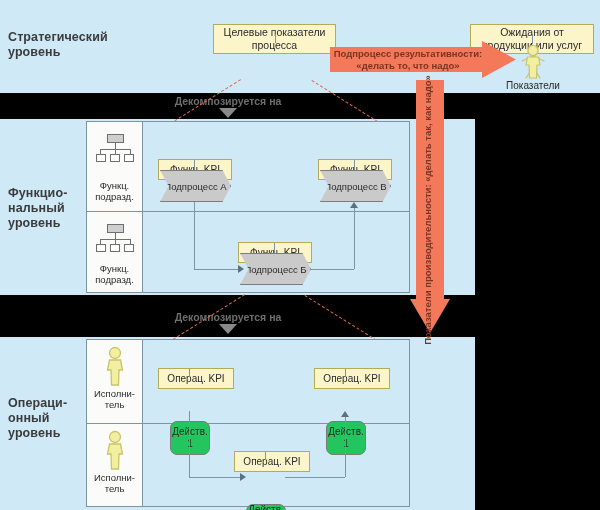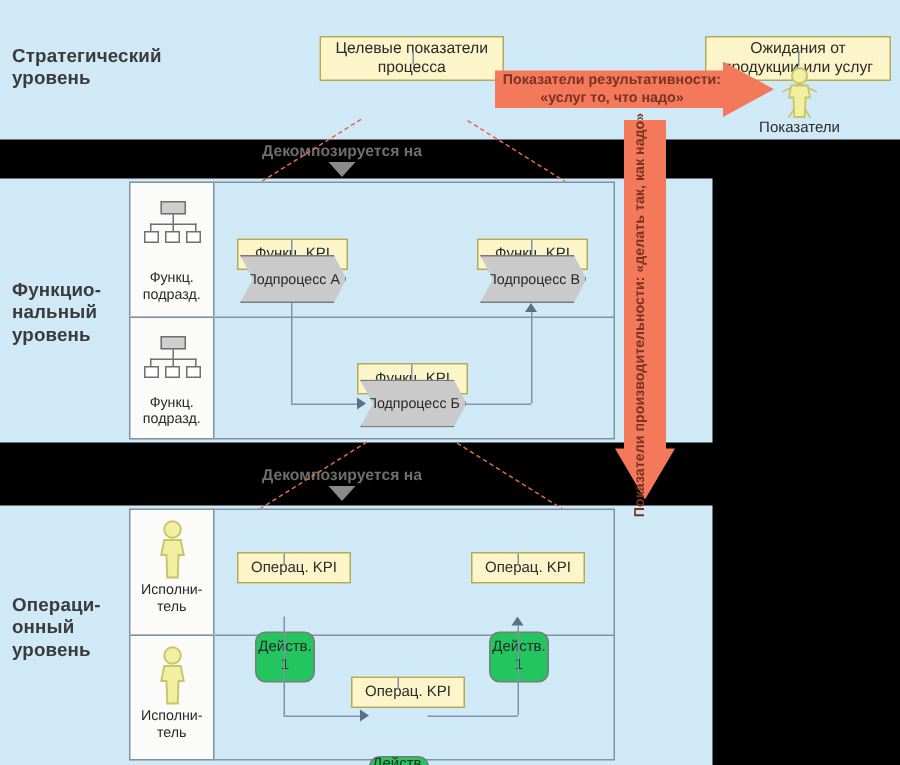"Показатели результативности: «услуг то," div { text: Показатели результативности: «услуг -> Подпроцесс результативности: «делать }
